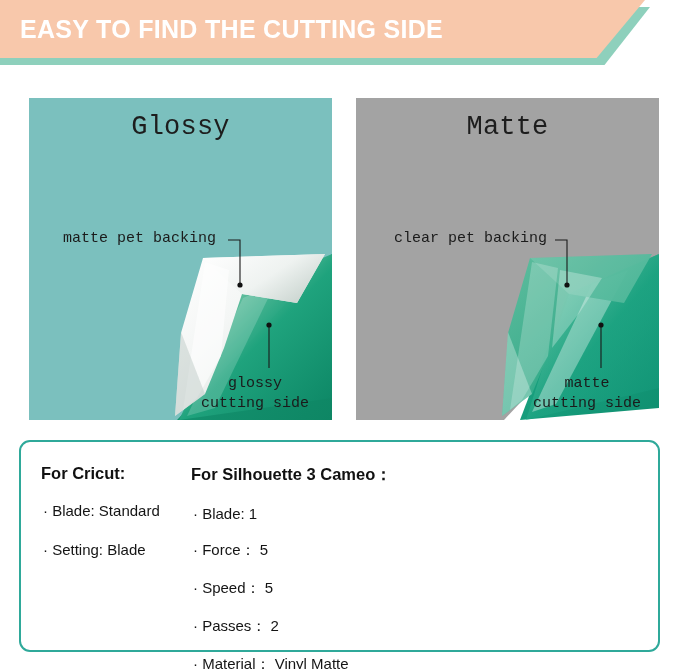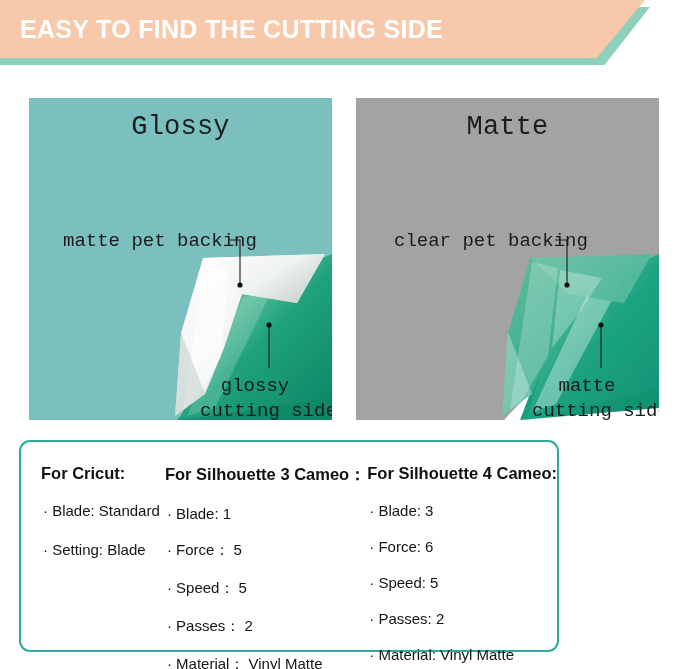"matte pet backing" .anno { font-size: 19px -> 15px }
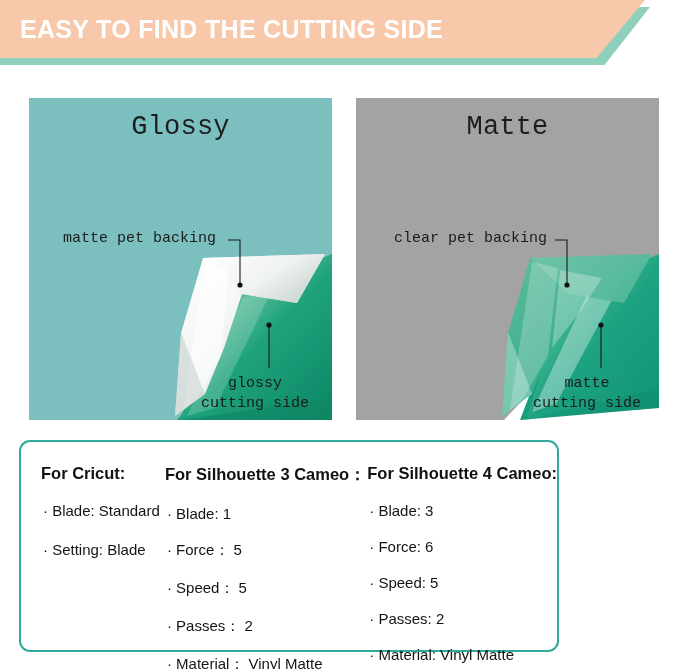"For Cricut:" .infobox { width: 540px -> 641px }
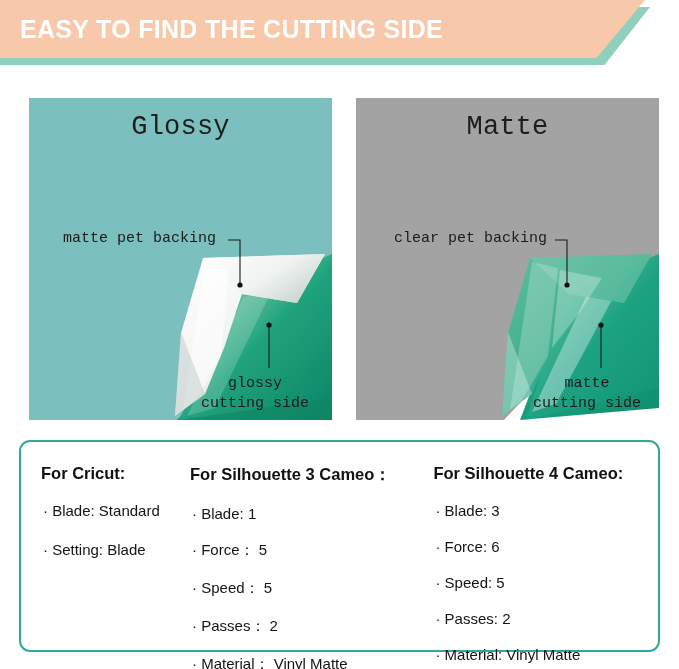"For Silhouette 4 Cameo:" div.col { html: <div> <div>For Silhouette 4 Cameo:</div> <div>· Blade: 3</div> <div>· Force: 6</div> <div>· Speed: 5</div> <div>· Passes: 2</div> <div>· Material: Vinyl Matte</div> </div> -> none }
